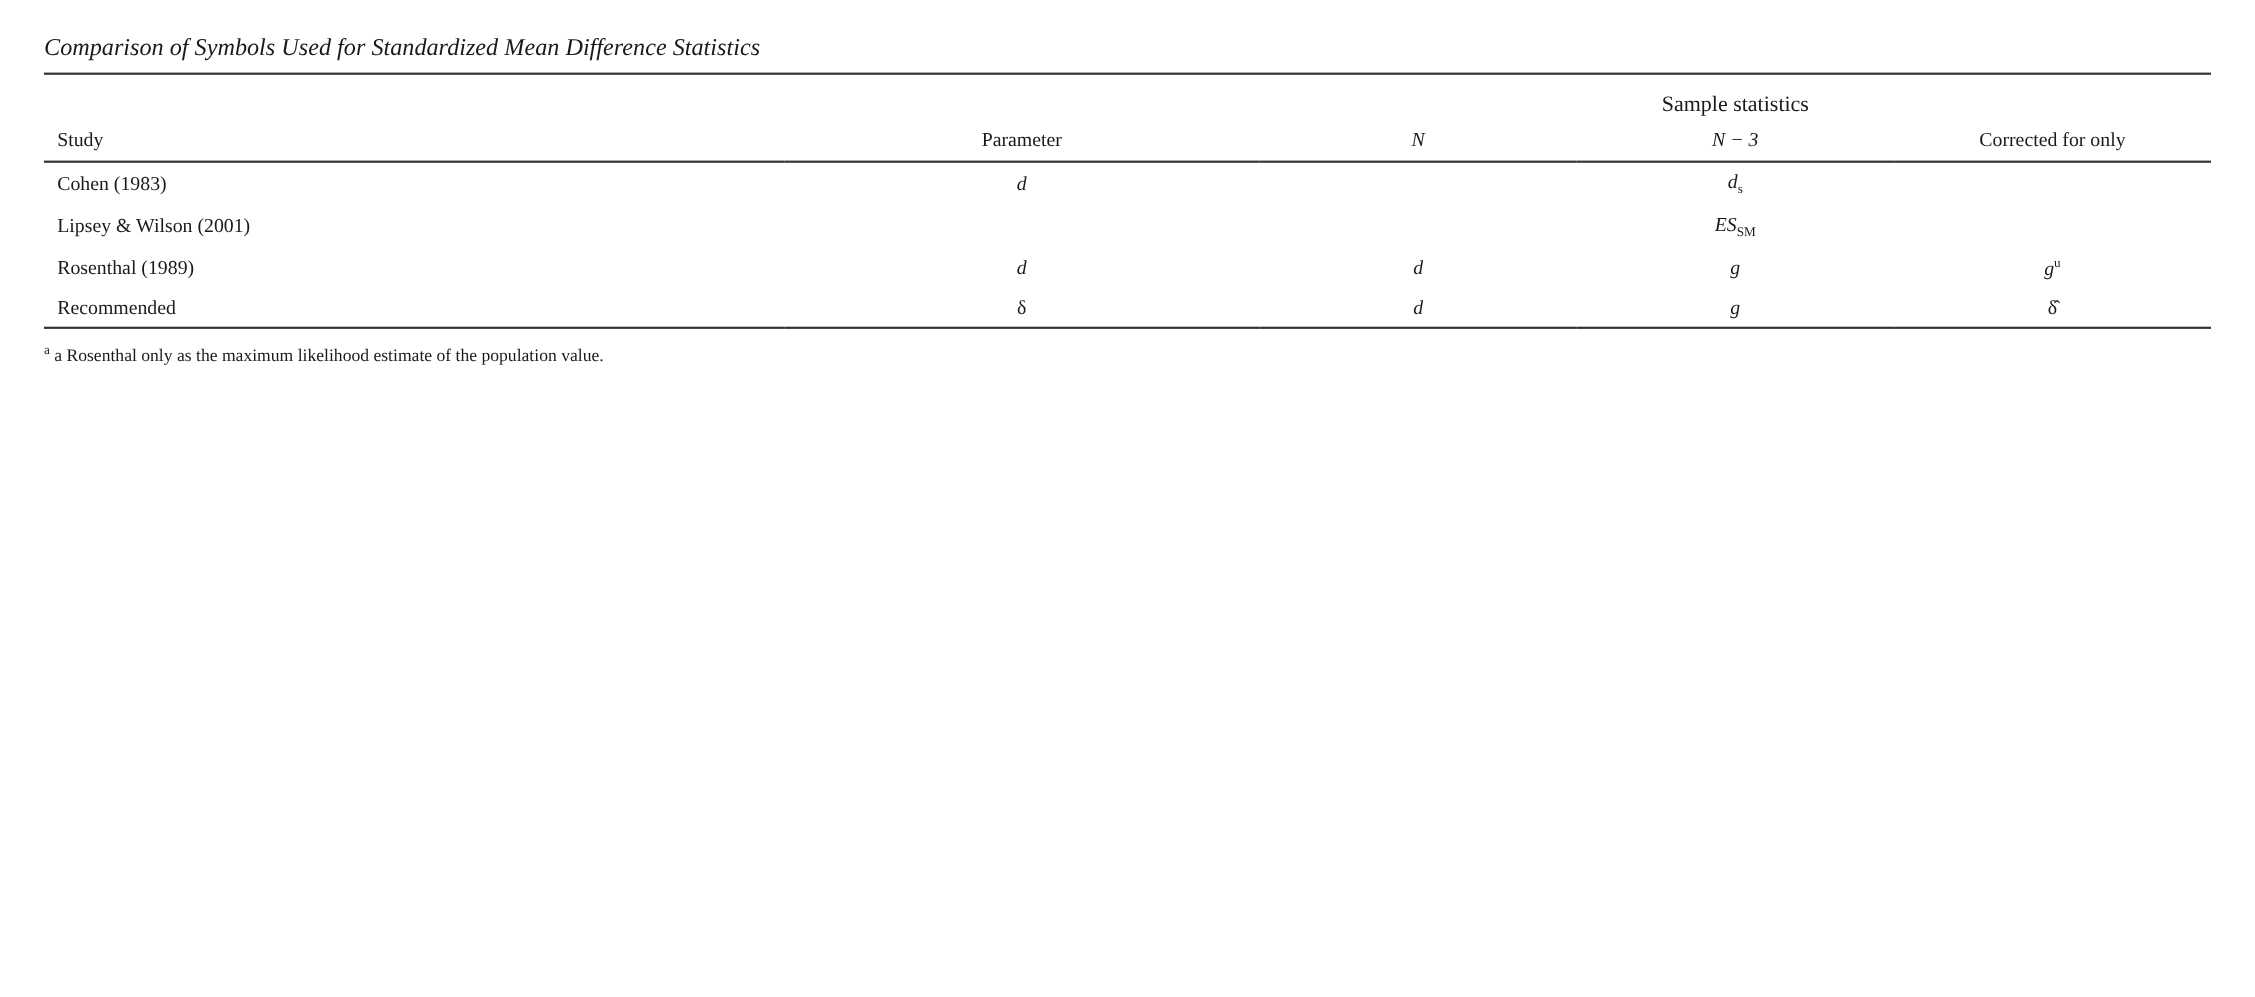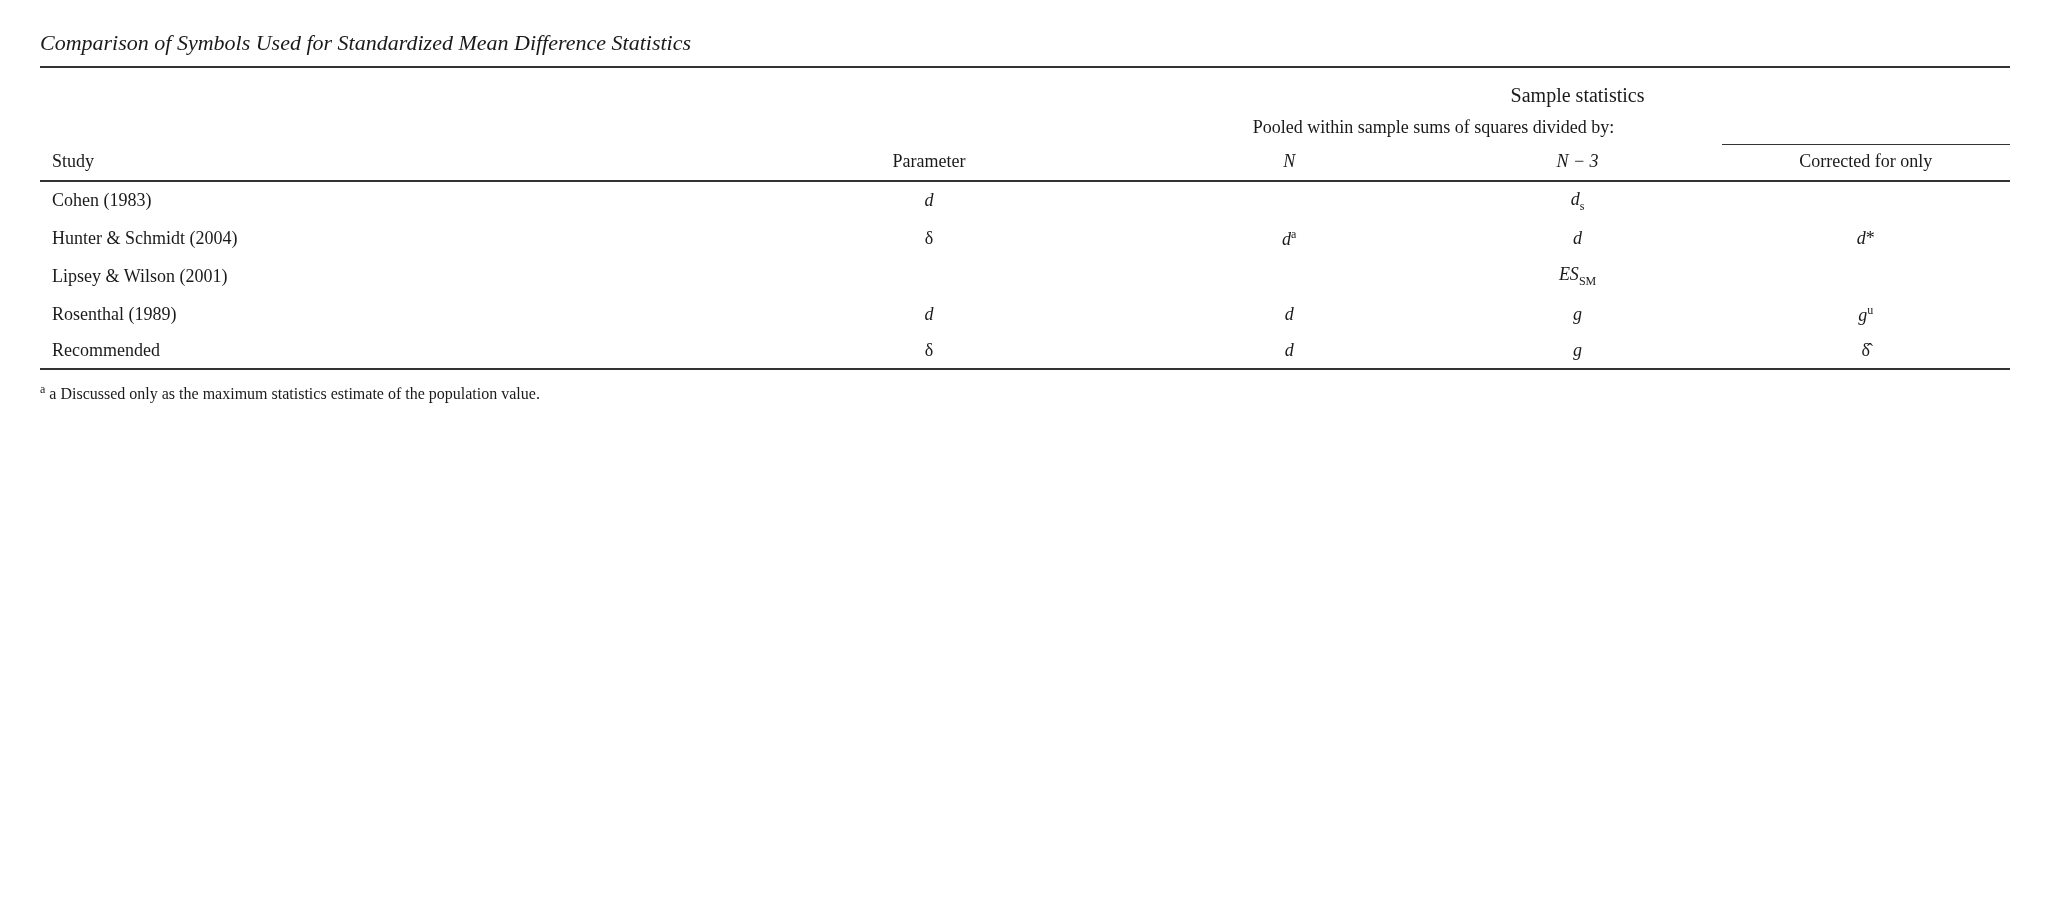"Pooled within sample sums of" tr.sub-header { html: <tr> <td></td> <td></td> <td>Pooled within sample sums of squares divided by:</td> <td></td> </tr> -> none }
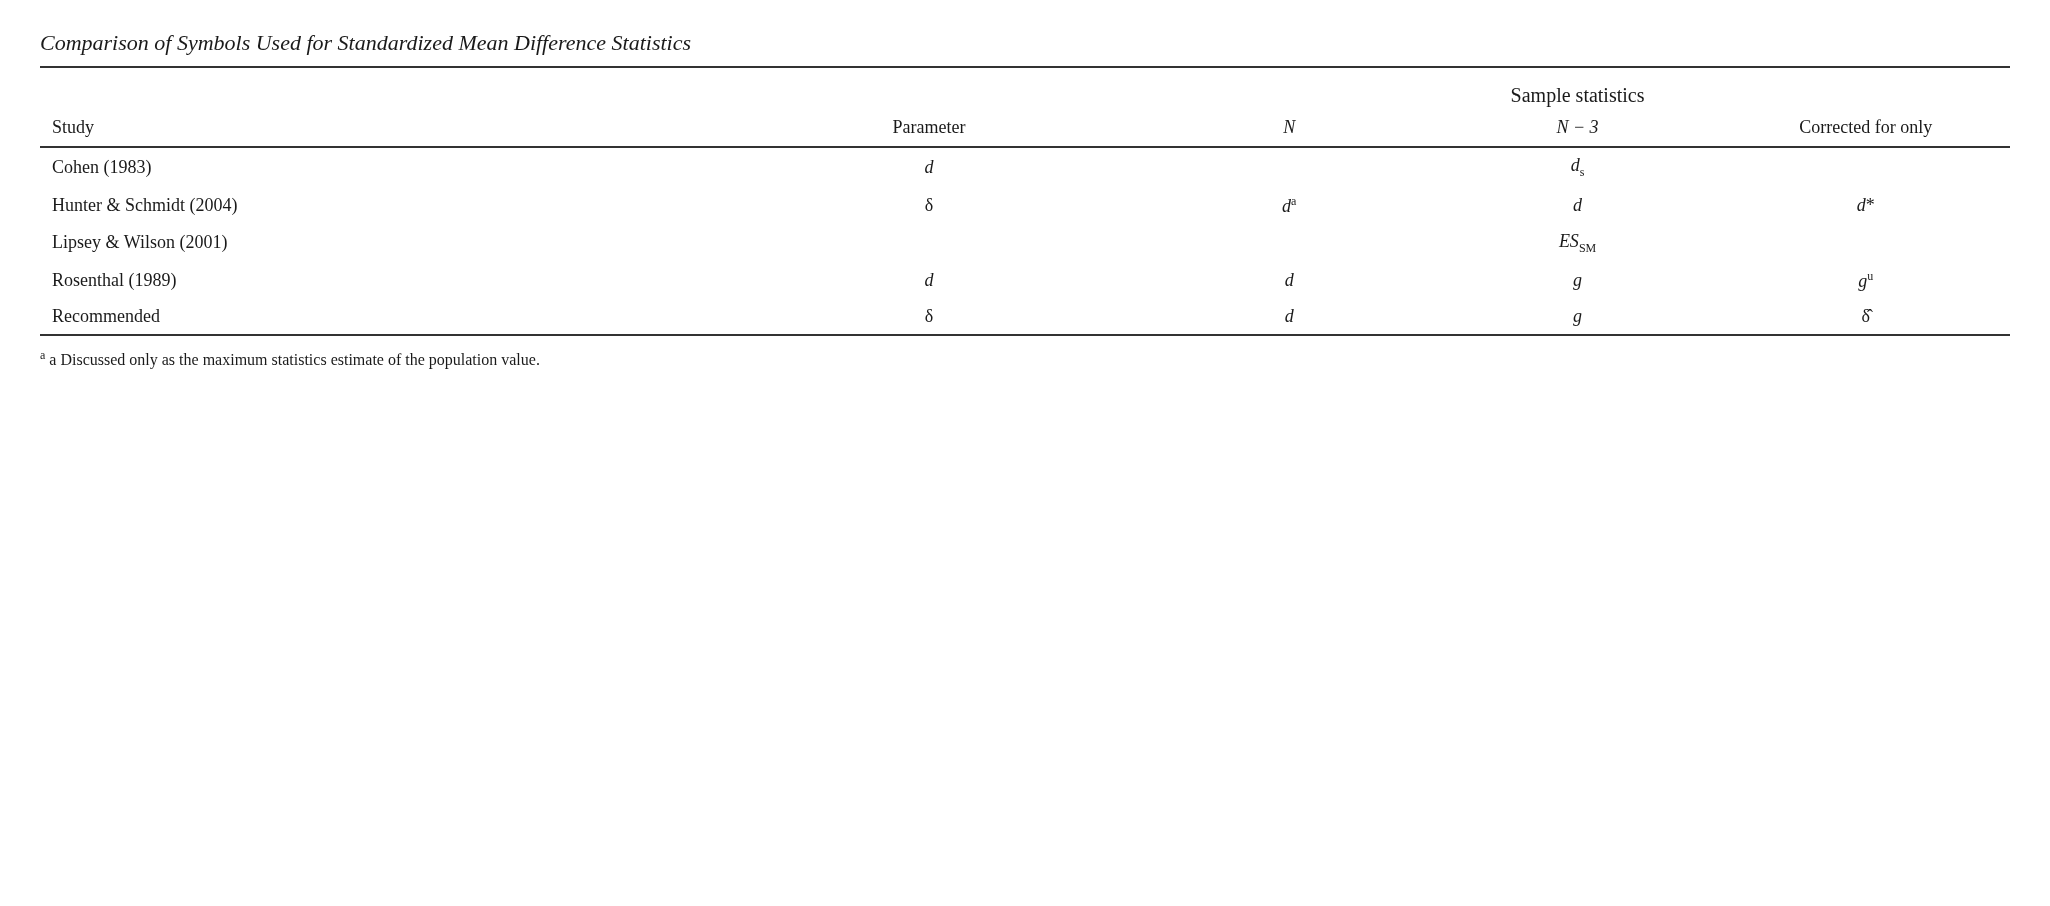"Hunter & Schmidt (2004)" tr.data-row { html: <tr> <td>Hunter &amp; Schmidt (2004)</td> <td>δ</td> <td><em>d</em><sup>a</sup></td> <td><em>d</em></td> <td><em>d</em>*</td> </tr> -> none }
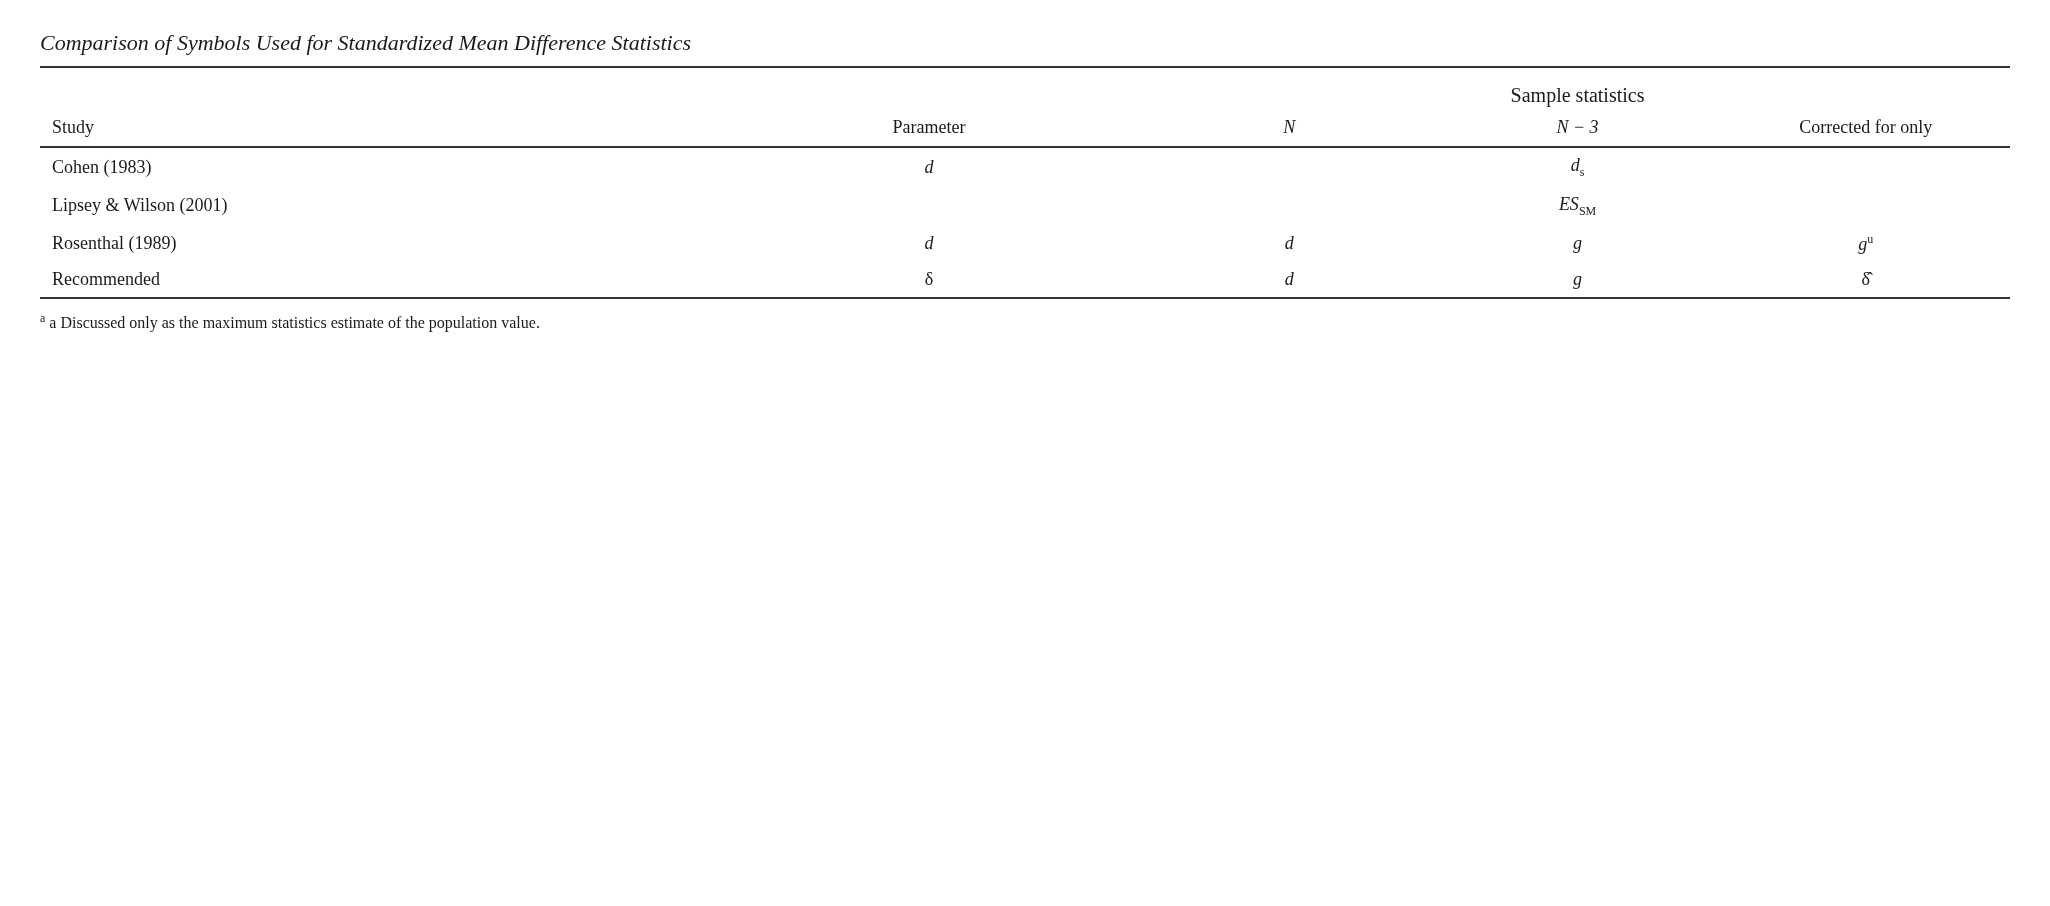"a Discussed only as the" span { text: Discussed only as the maximum statistics -> Rosenthal only as the maximum likelihood }
